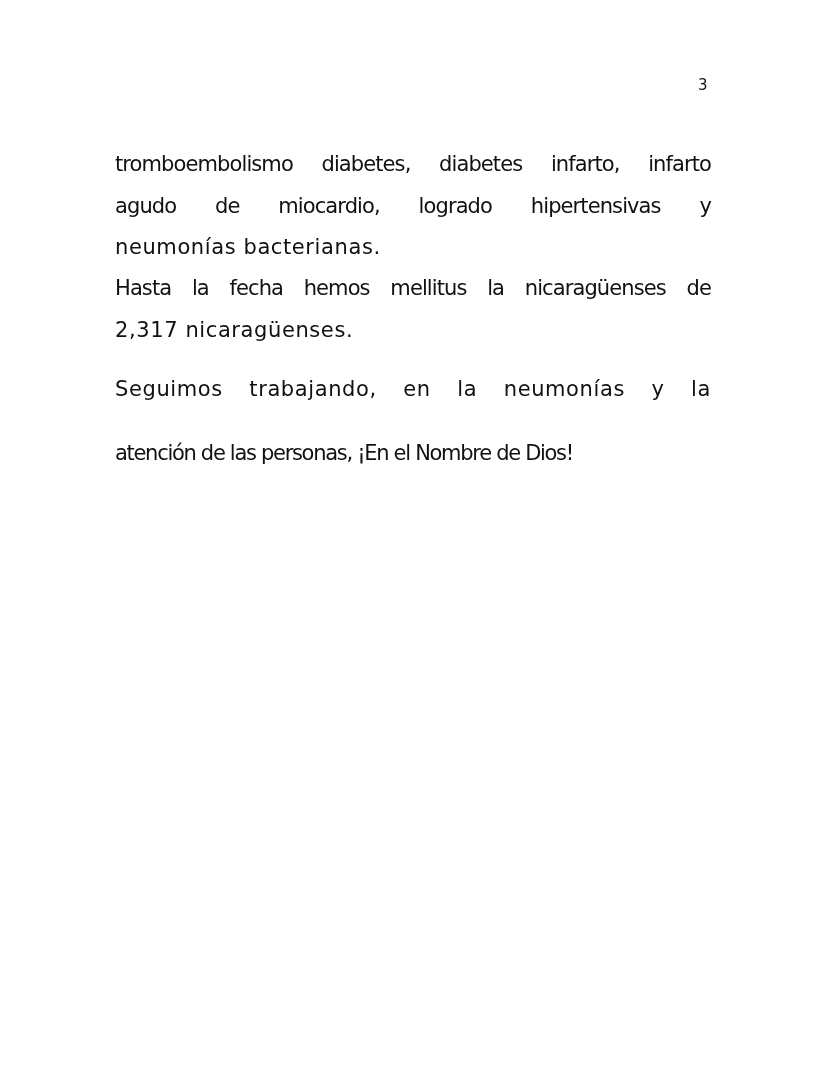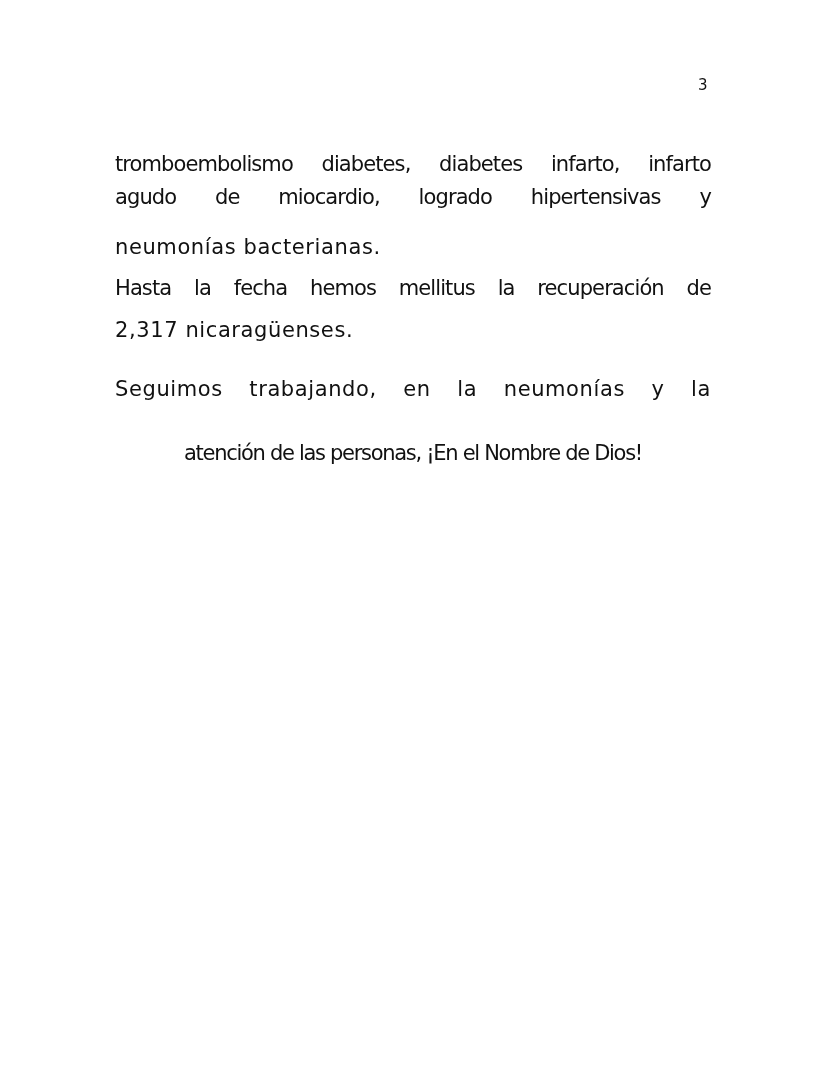"tromboembolismo" .condensed { text-align: center -> none }
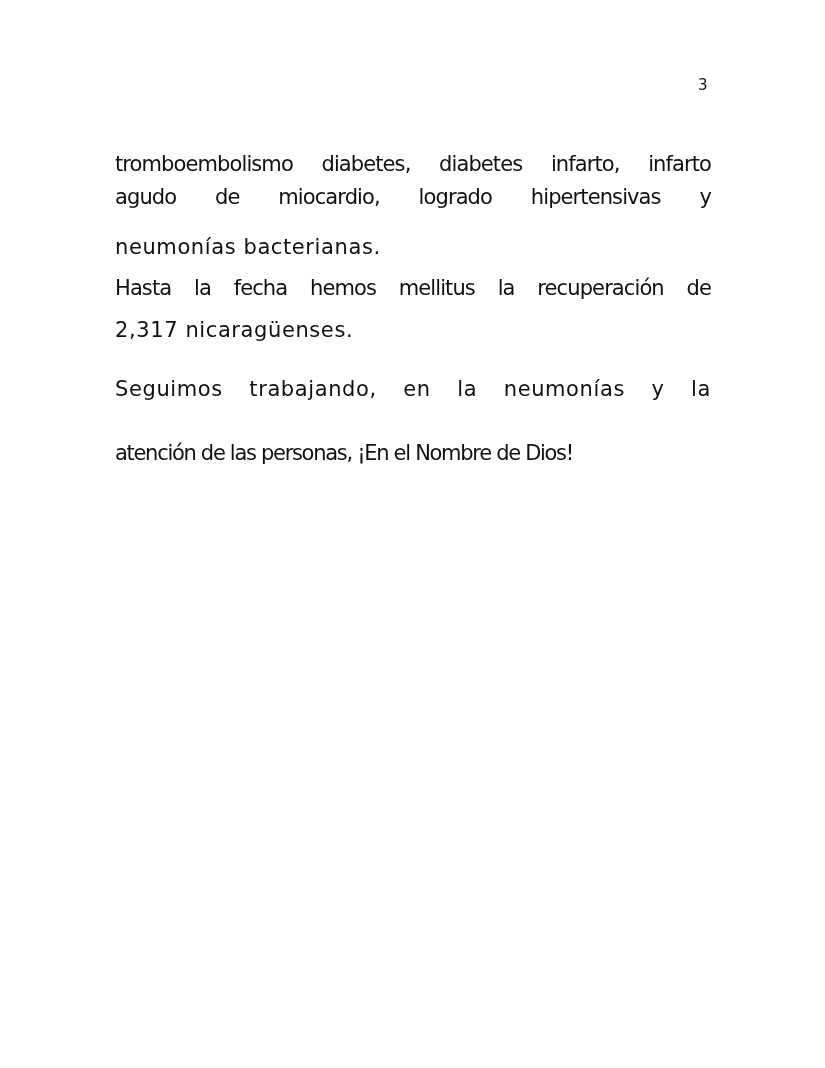"agudo" div.line { top: 184px -> 193px }
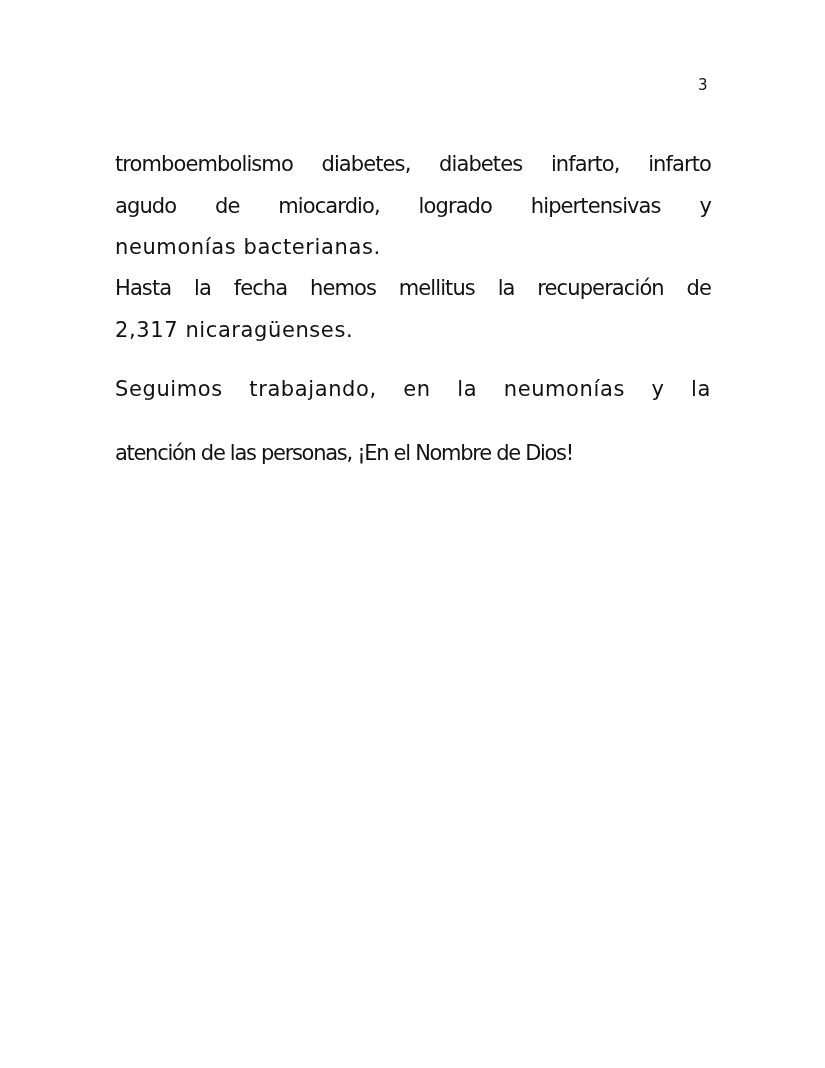"recuperación" span { text: recuperación -> nicaragüenses }
